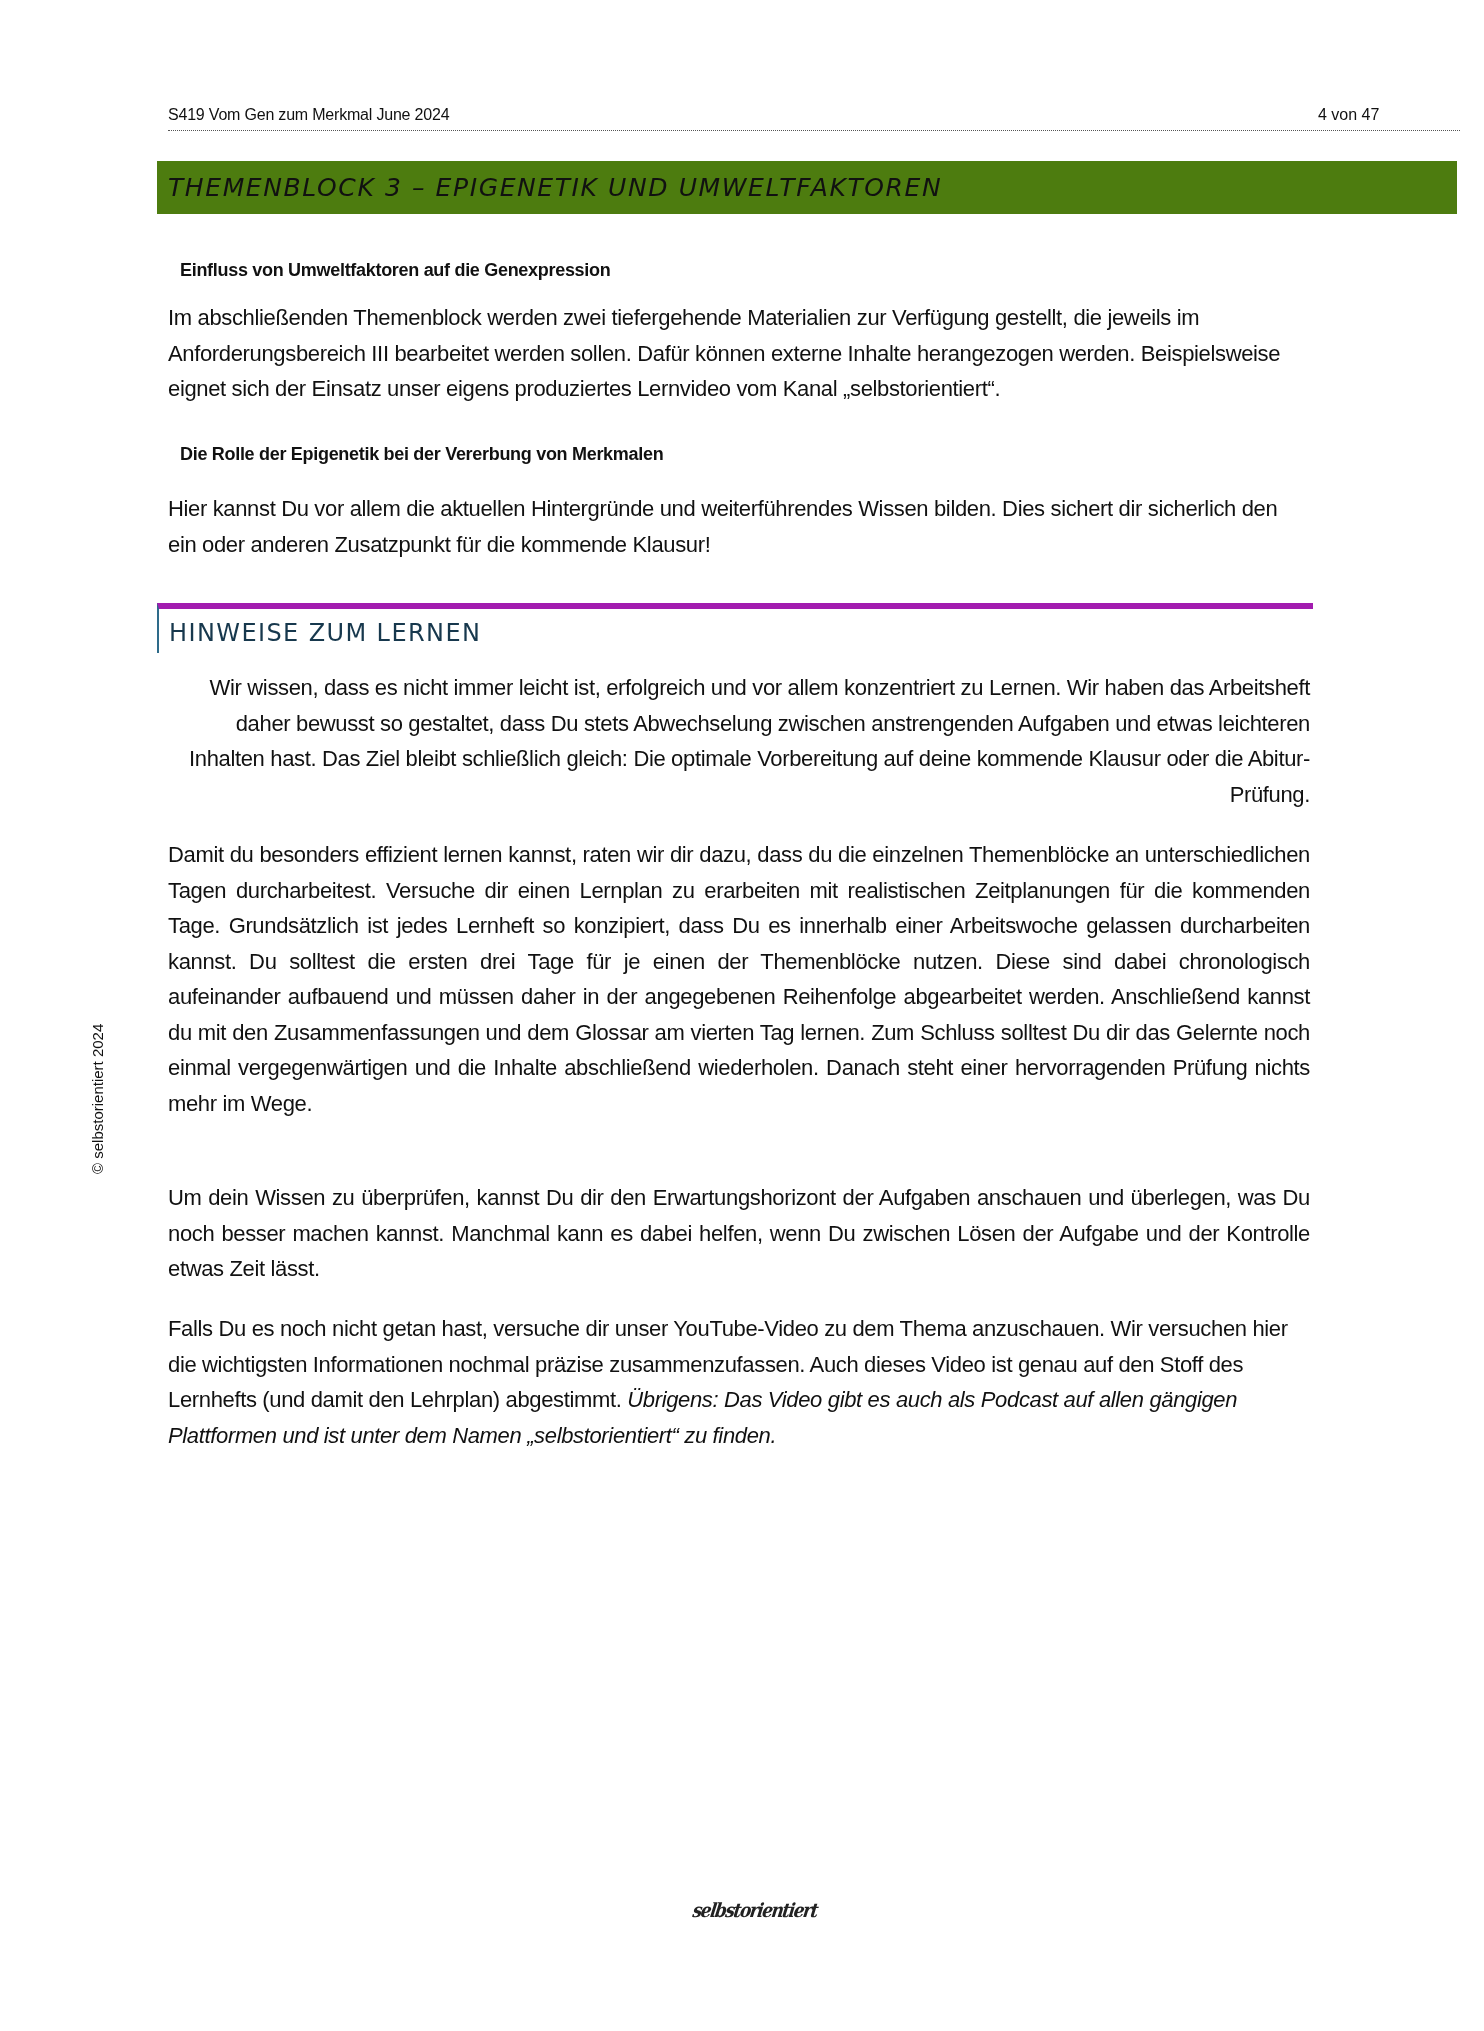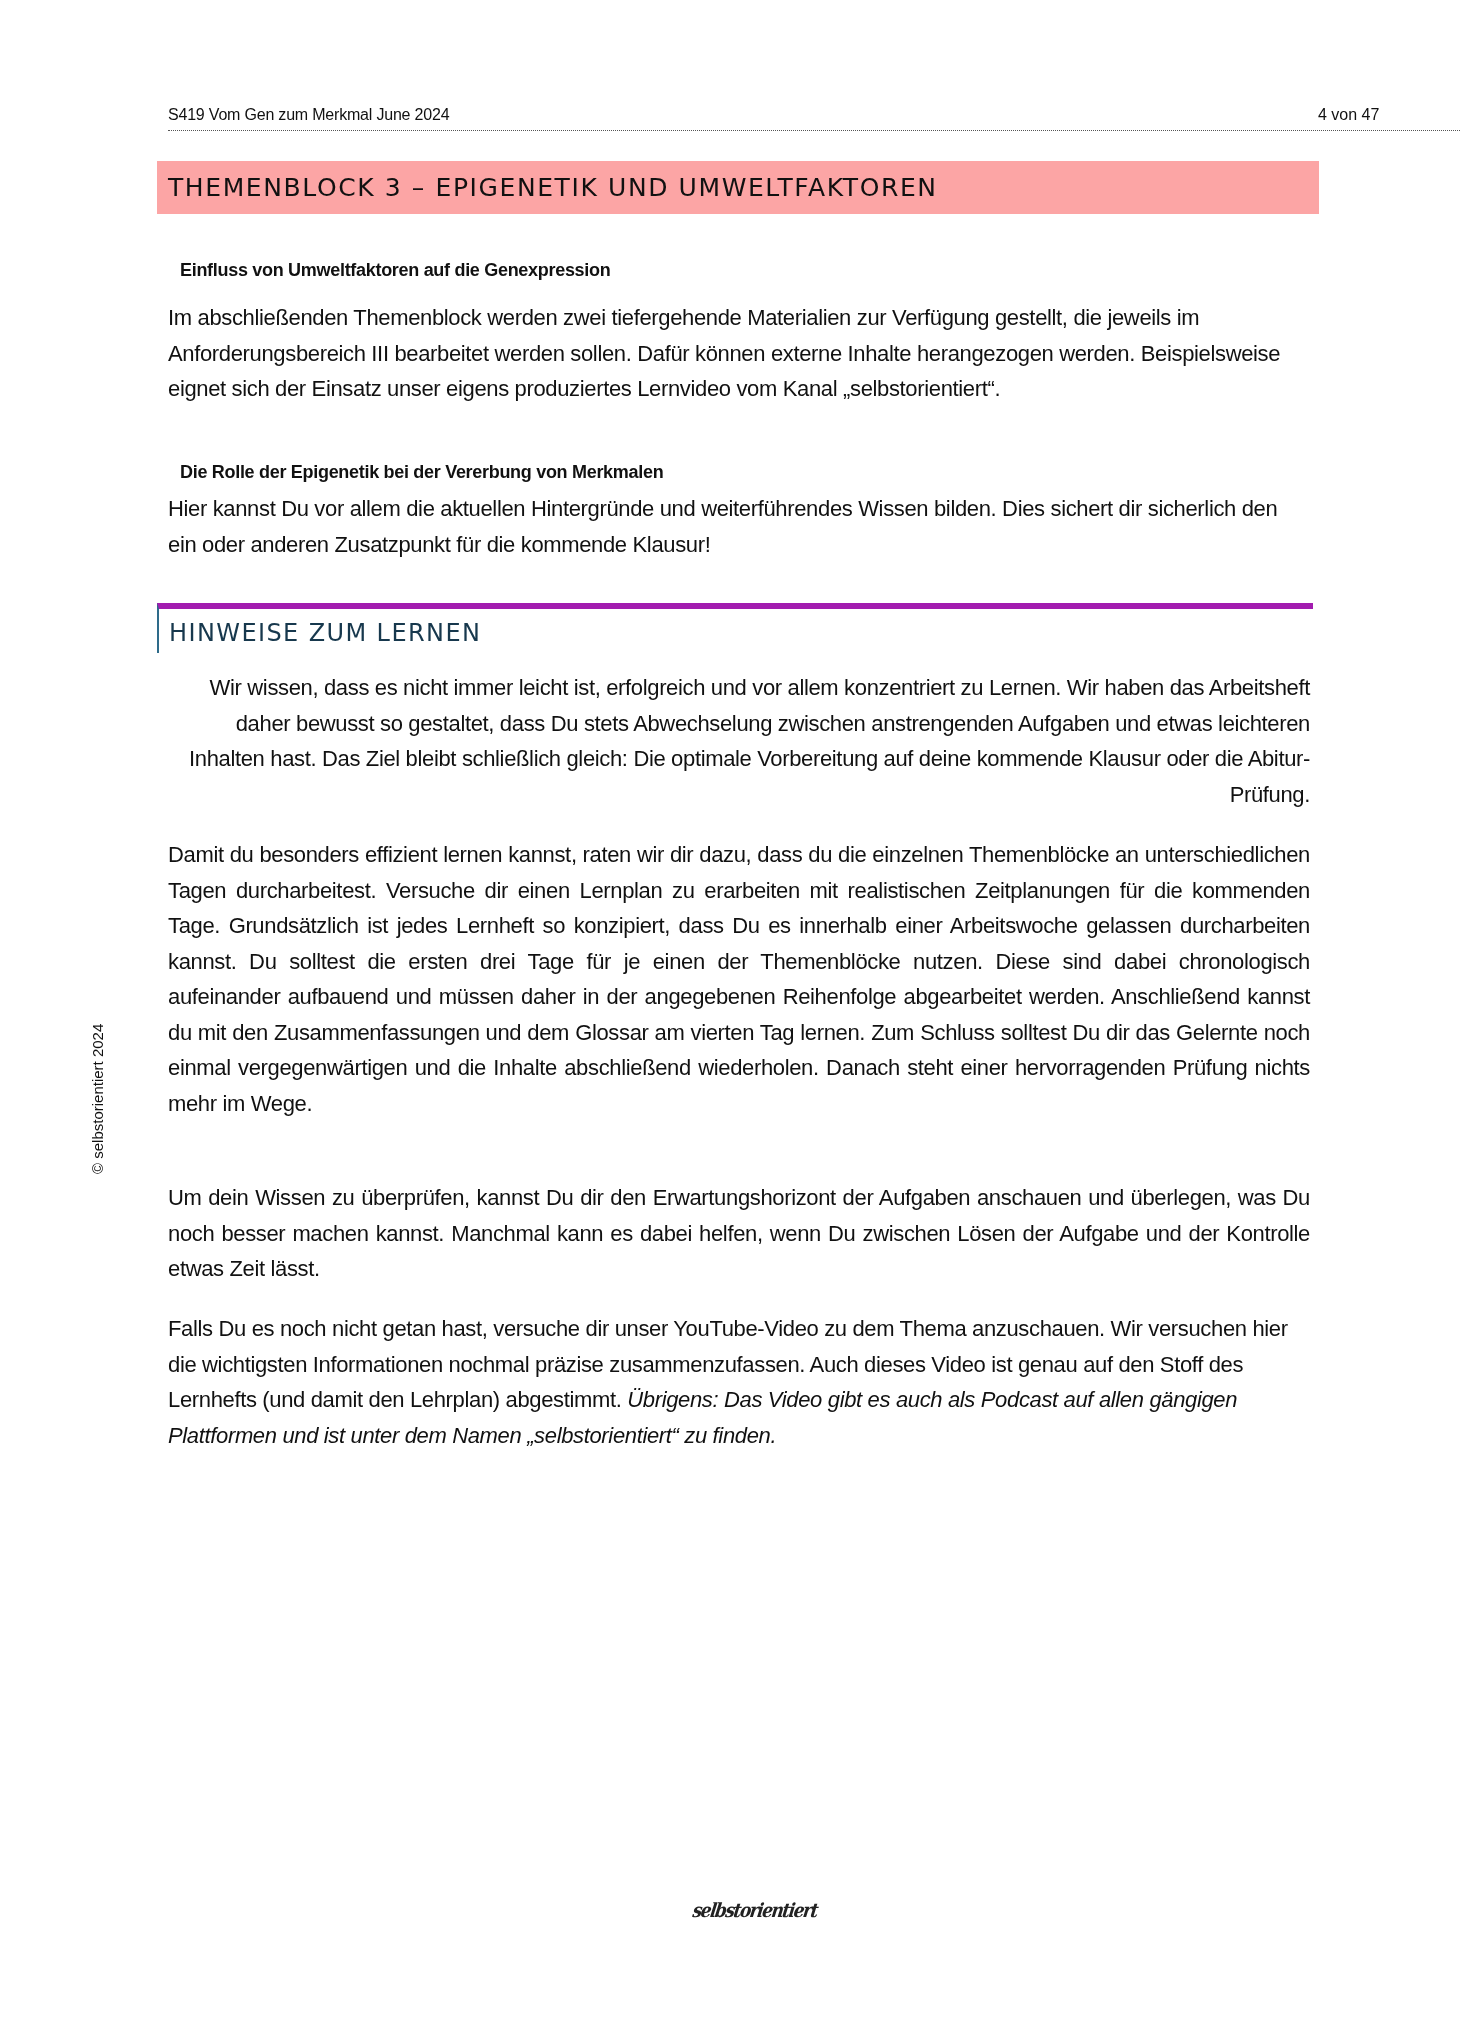"THEMENBLOCK 3 – EPIGENETIK UND" .block-banner { background: #fca5a5 -> #4d7c0f; font-style: none -> italic; width: 1162px -> 1300px }
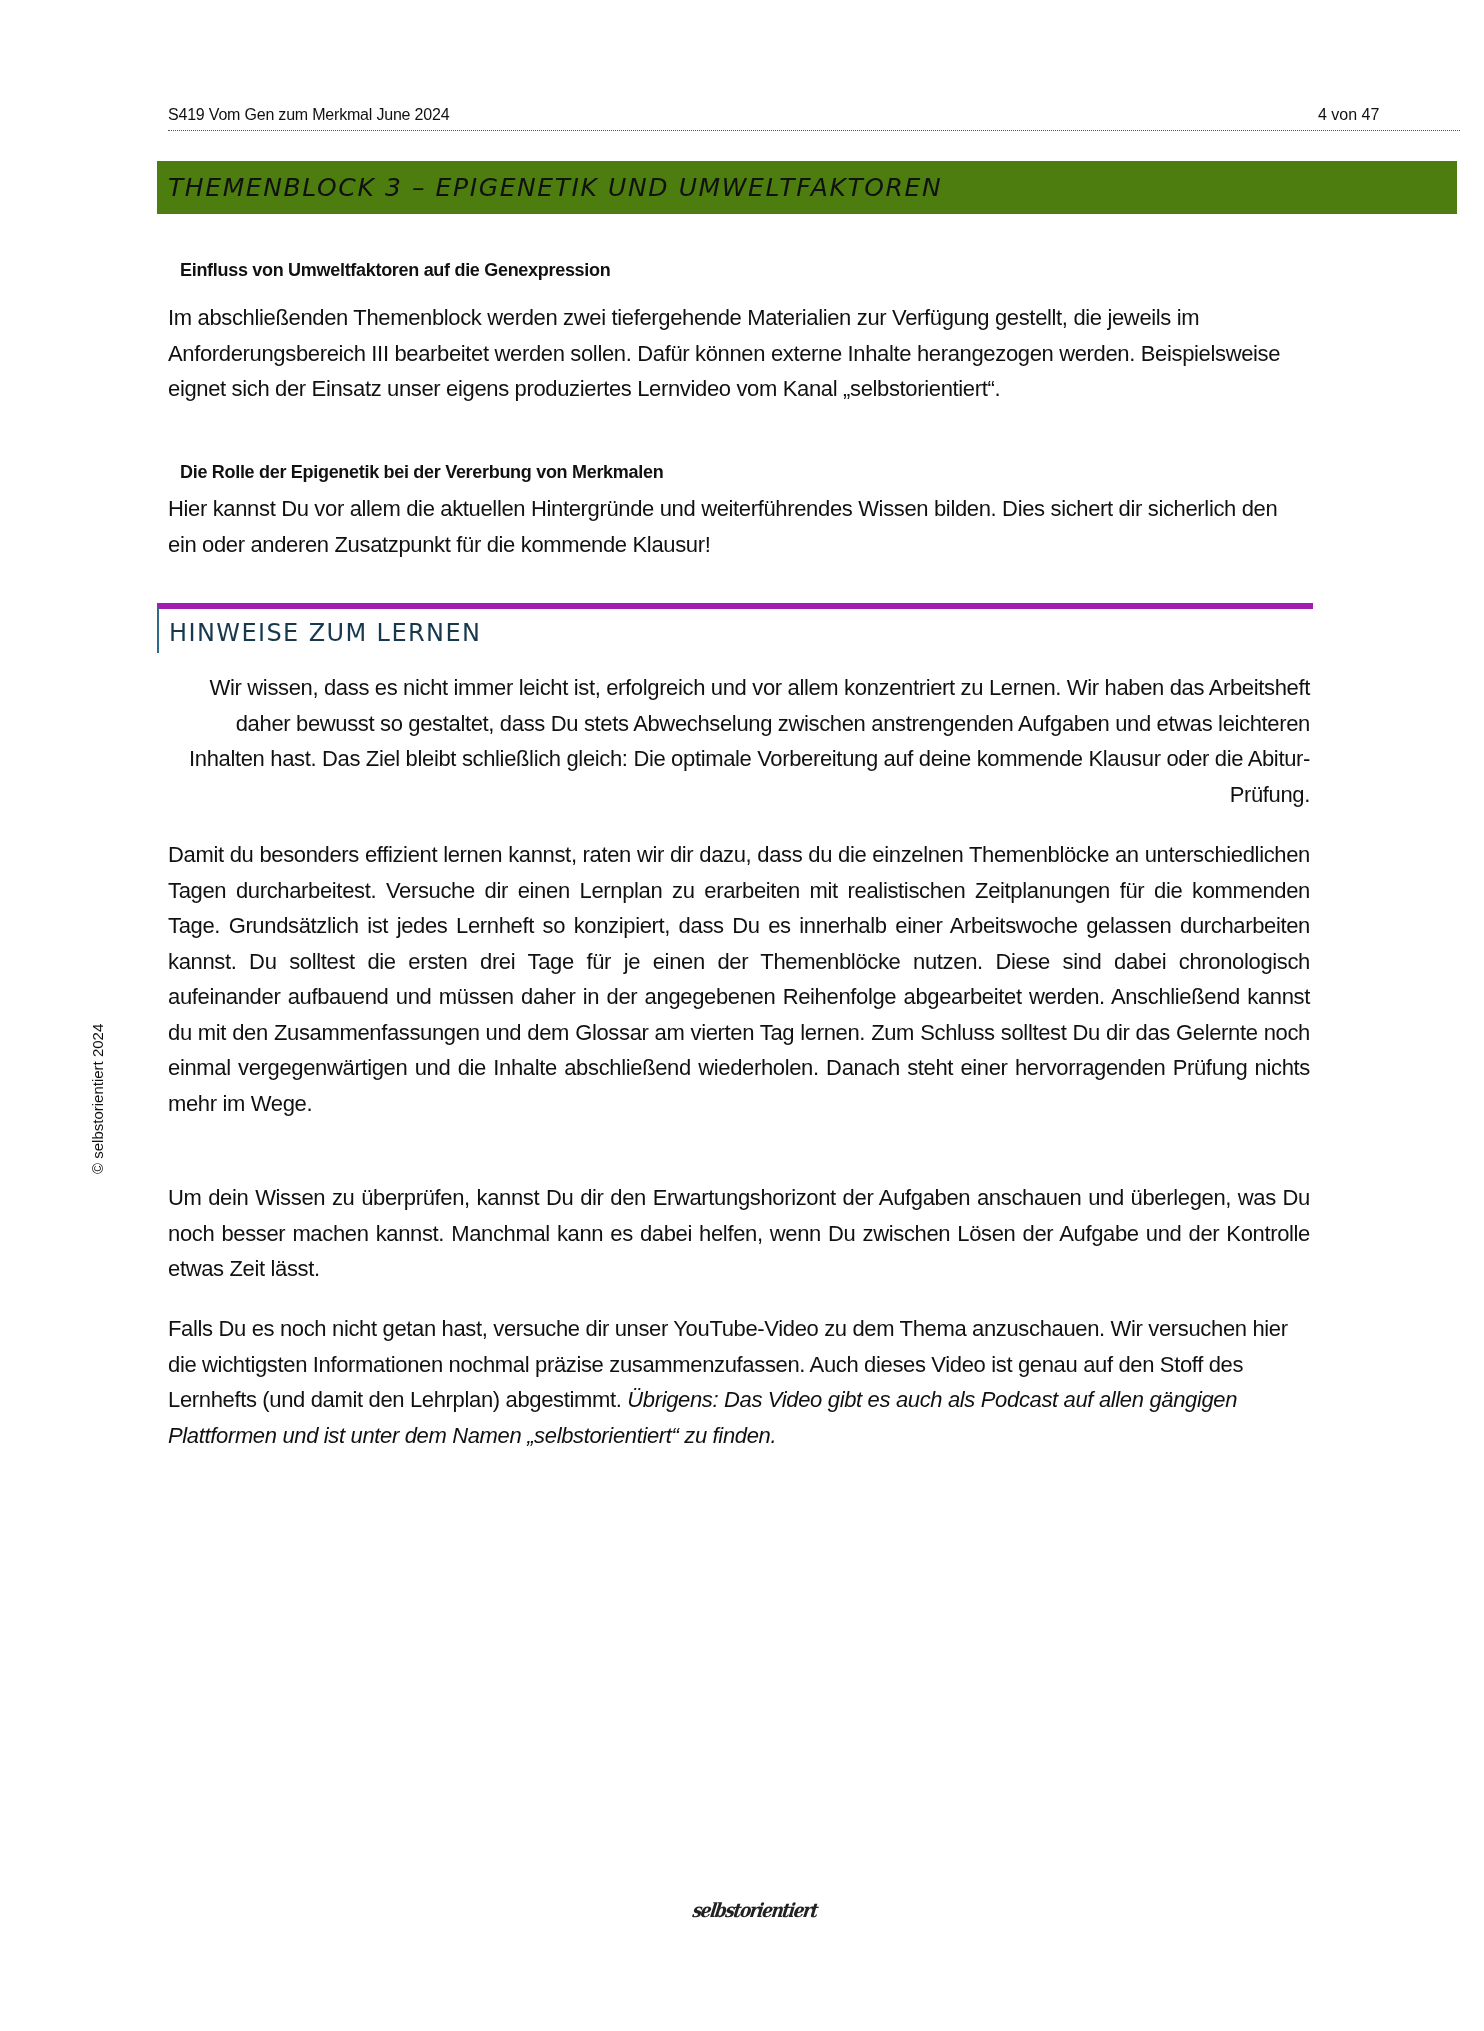"Die Rolle der Epigenetik bei" h3.subhead { top: 446px -> 428px }
